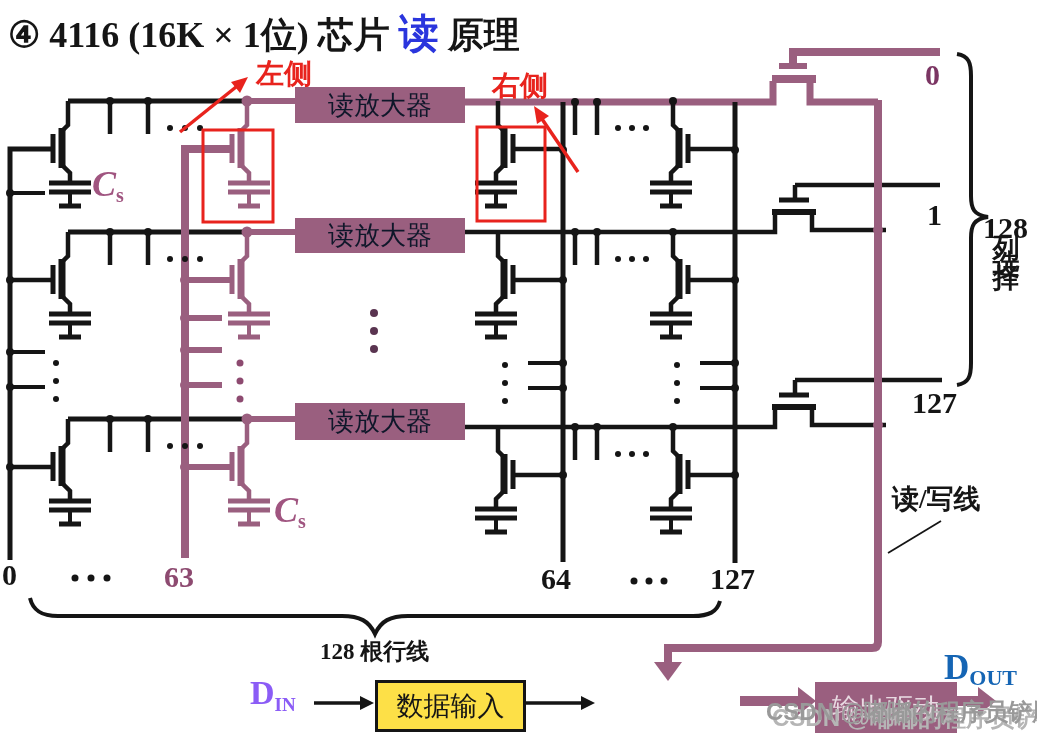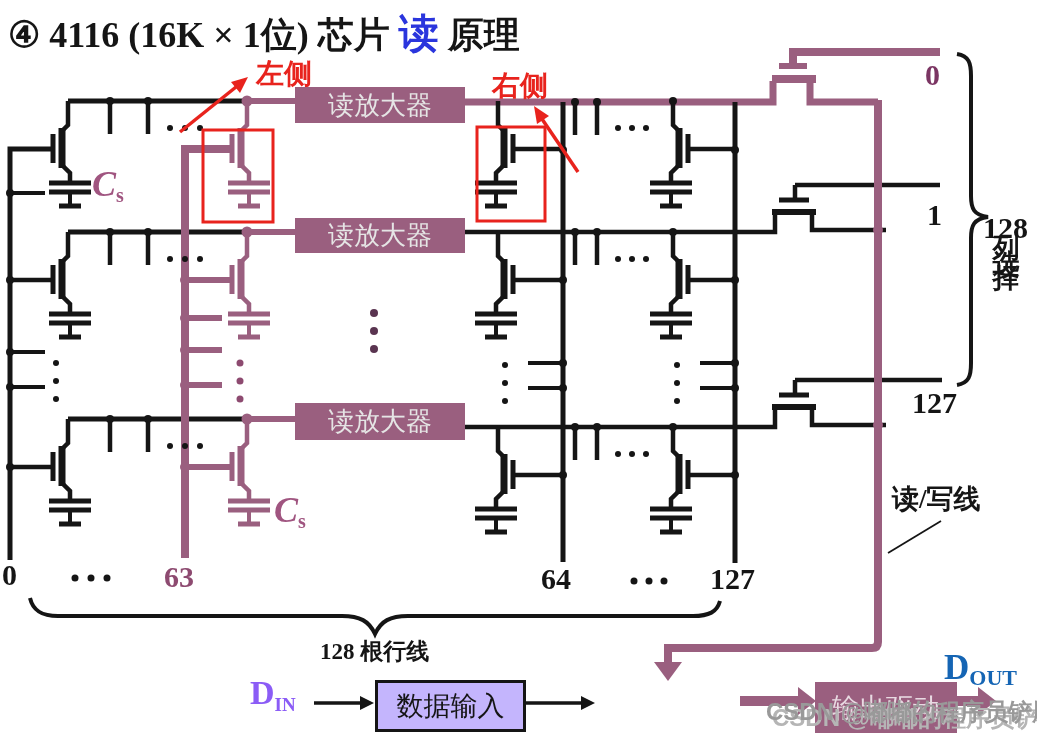"读放大器" .samp { color: #e5e5e5 -> #0f172a }
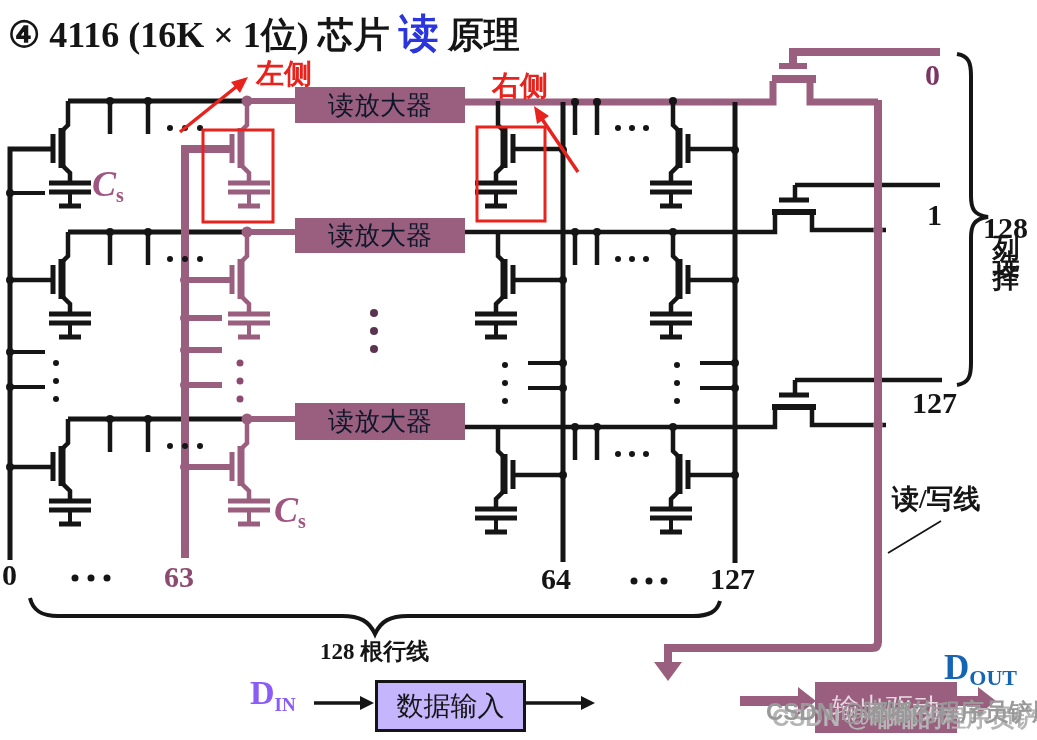"数据输入" .box-outline { background: #c4b5fd -> #fde047 }
